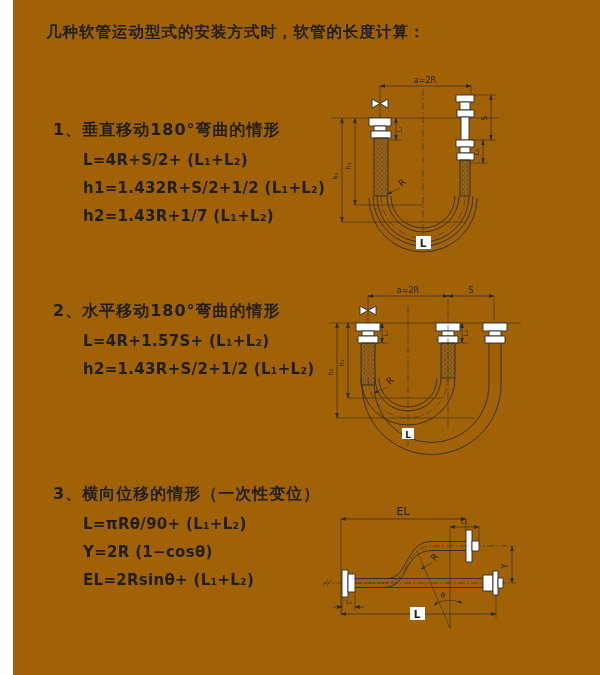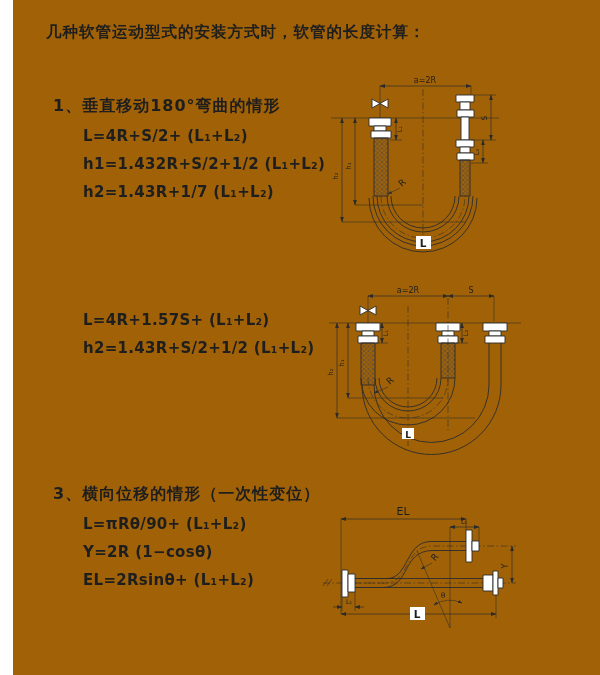"1、垂直移动180°弯曲的情形" .sec1 { top: 96px -> 120px }
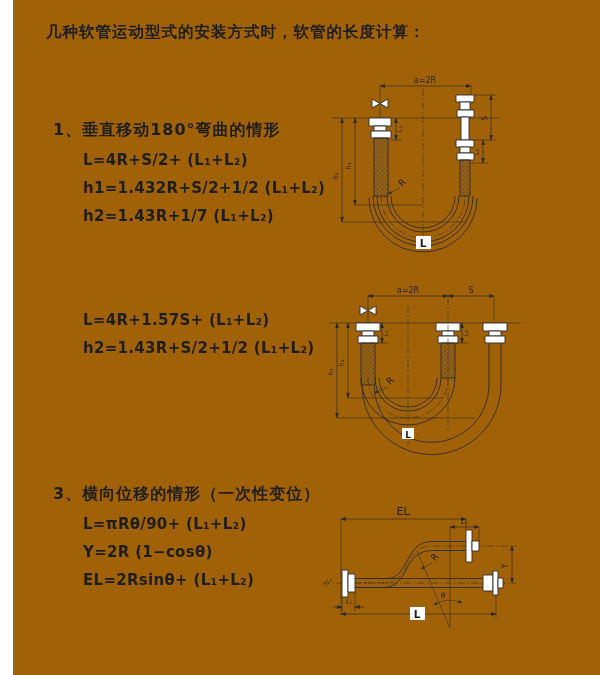"2、水平移动180°弯曲的情形" div.heading { html: none -> <div>2、水平移动180°弯曲的情形</div> }
